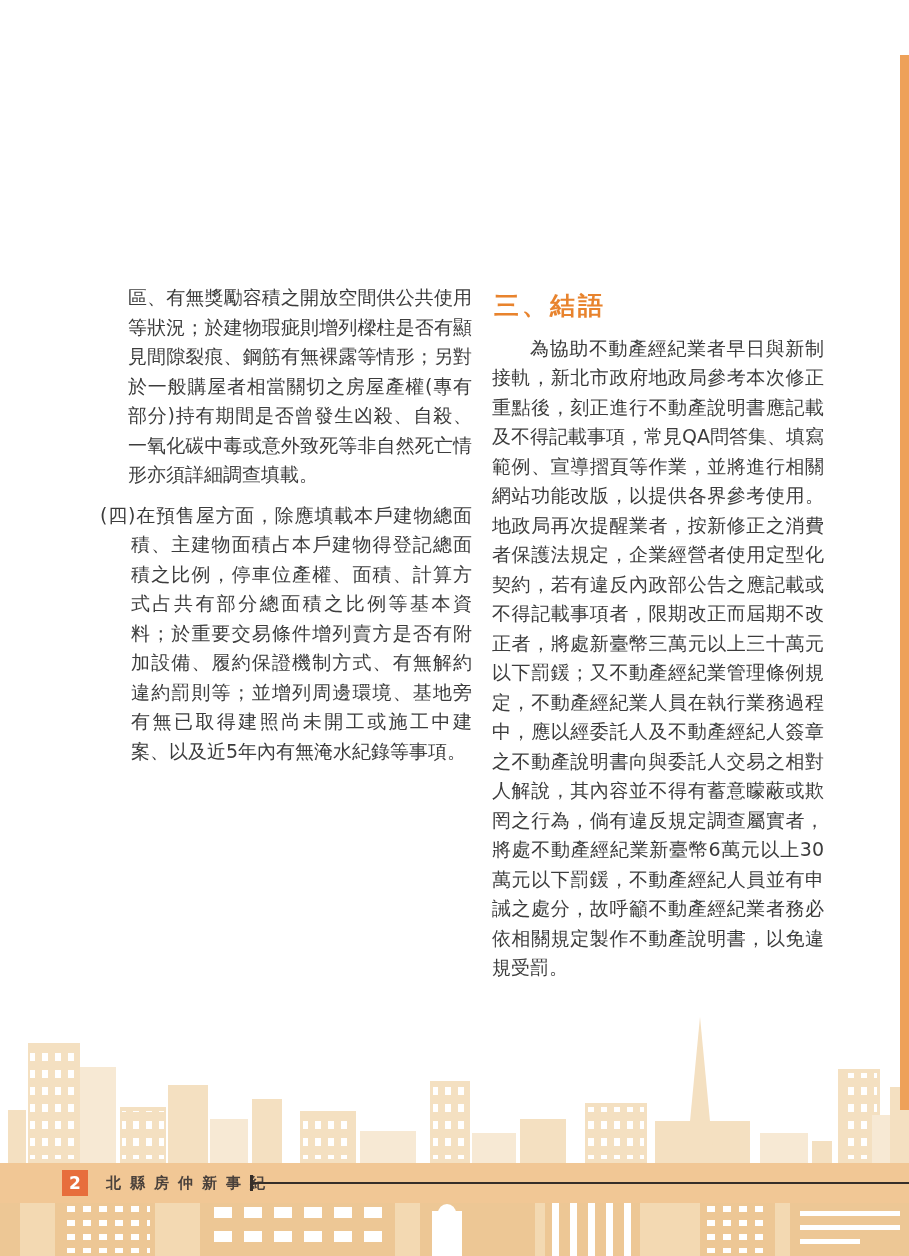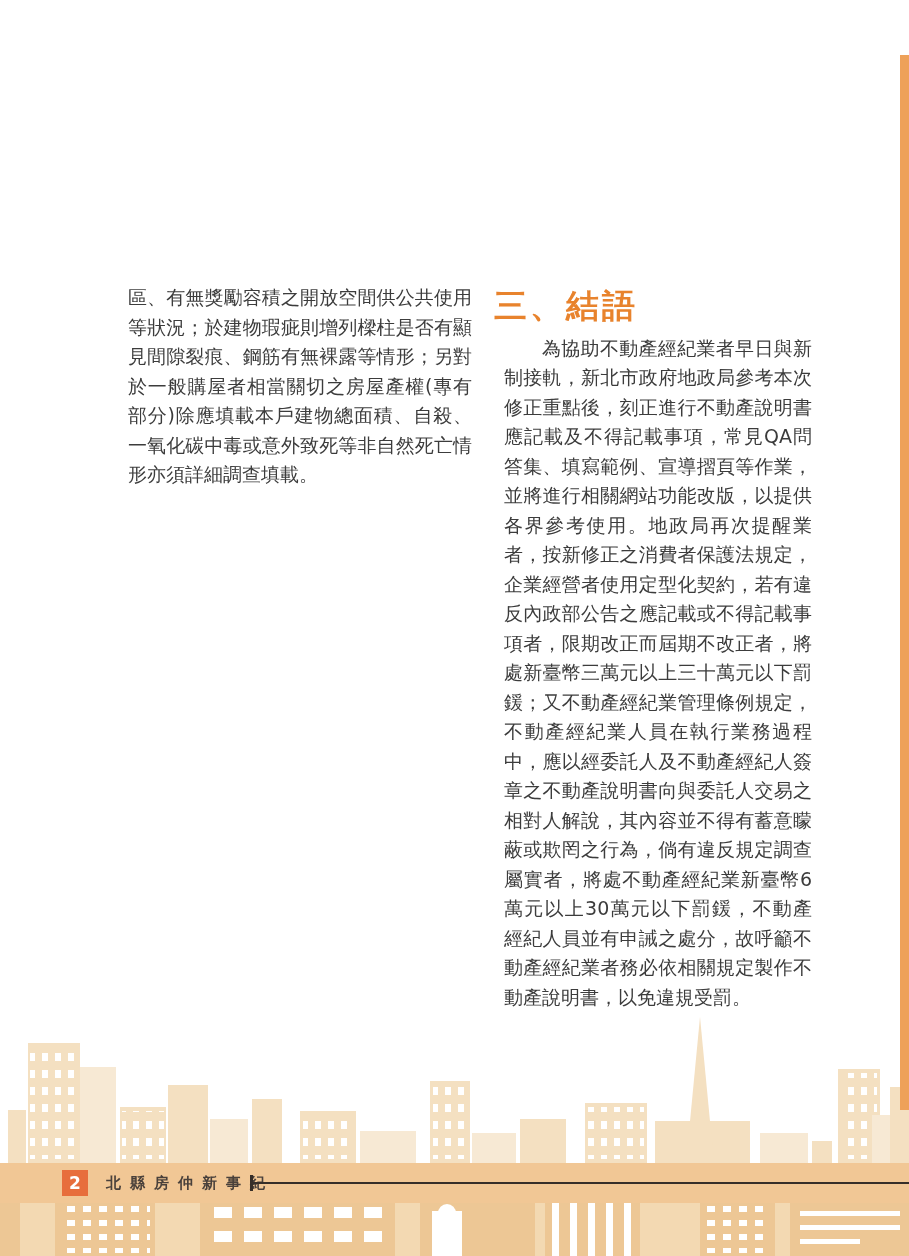"區、有無獎勵容積之開放空間供公共使用等狀況；於建物瑕疵則增列樑柱是否有顯見間隙裂" p.cont-para { text: 除應填載本戶建物總面積 -> 持有期間是否曾發生凶殺 }
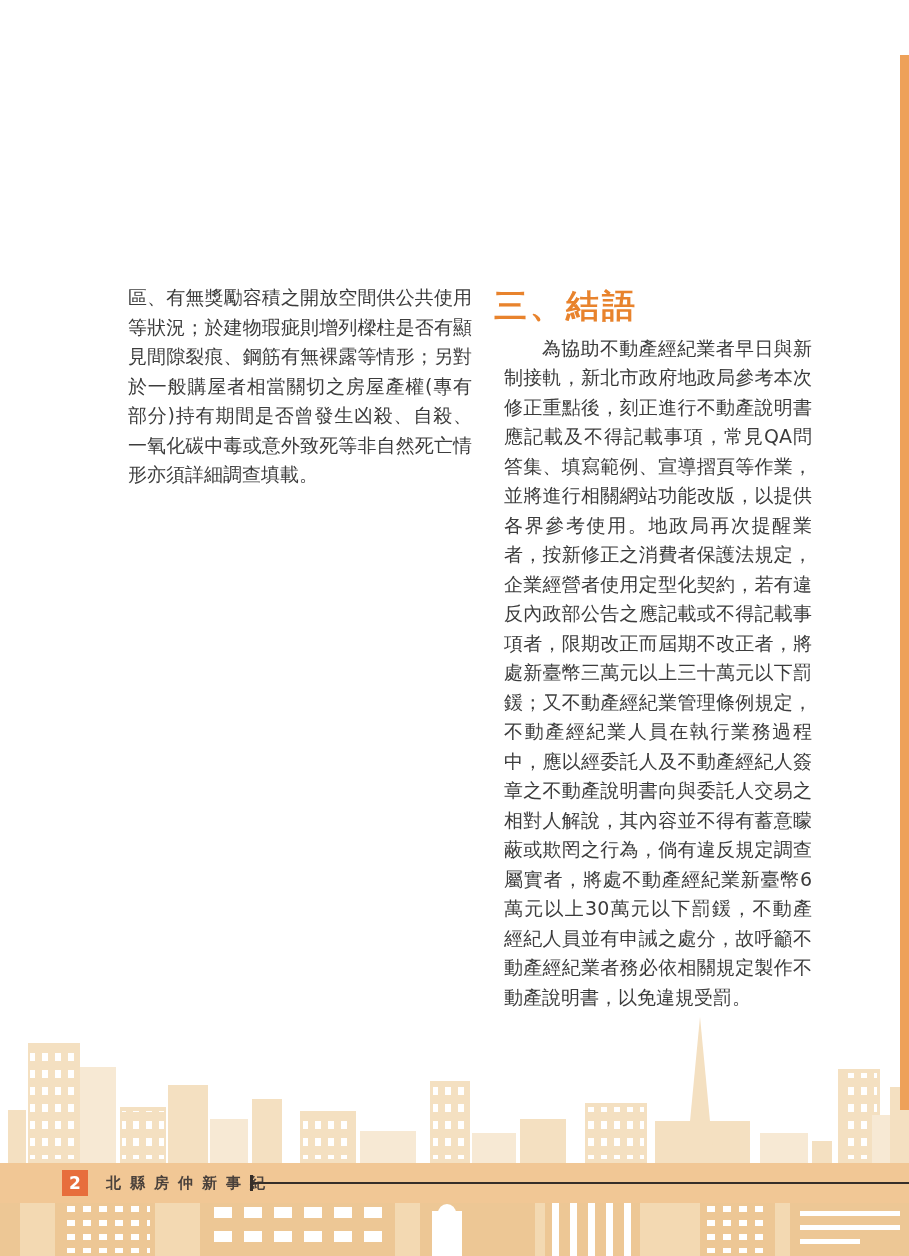"三、結語" .section-heading { font-size: 33px -> 25px }
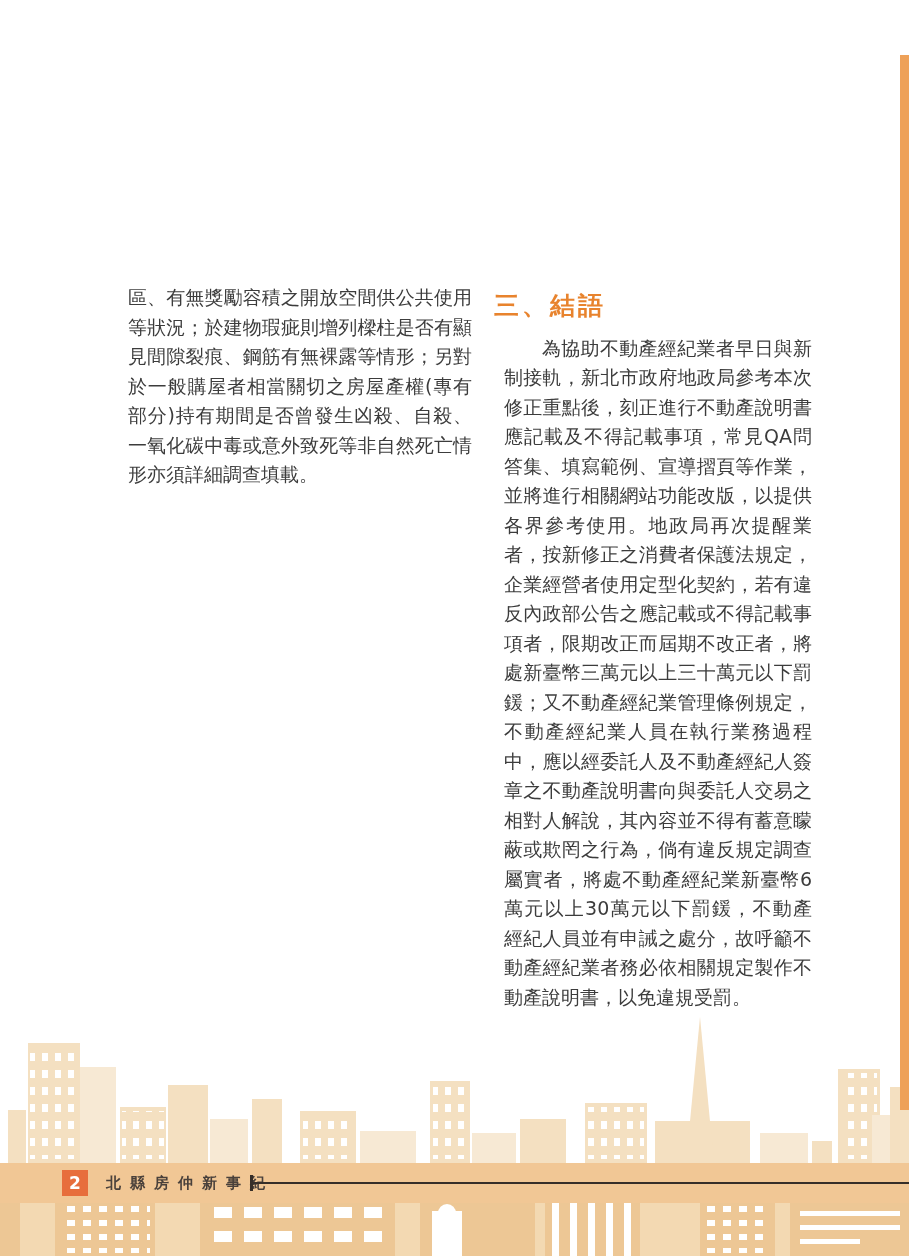"為協助不動產經紀業者早日與新制接軌，新北市政府地政局參考本次修正重點後，刻正進行" .body-para { margin: 12px -> 0 }
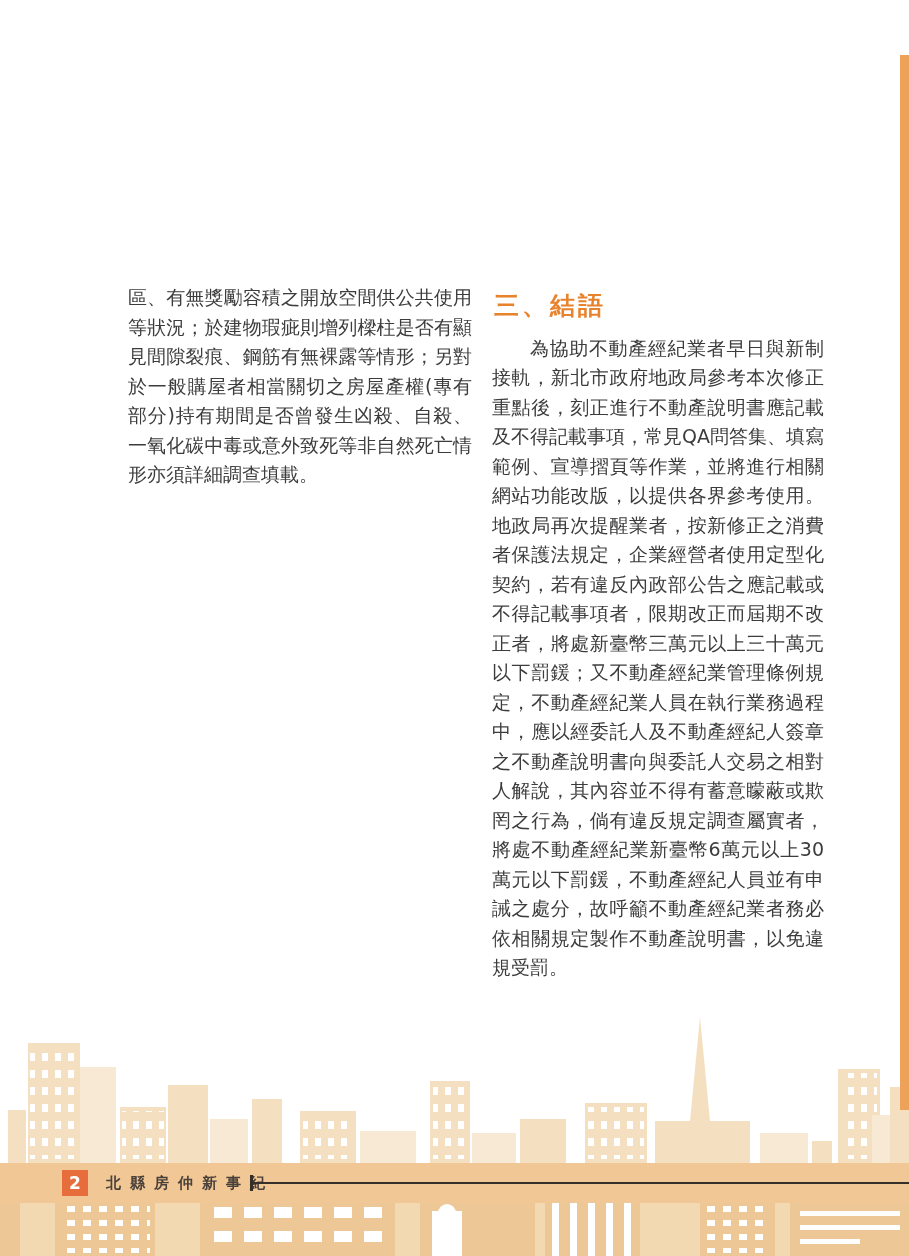"(四)在預售屋方面，除應填載本戶建物總面積、主建物面積占本戶建物得登記總面積之比" p.item-para { html: none -> <p><span>(四)</span><span>在預售屋方面，除應填載本戶建物總面積、主建物面積占本戶建物得登記總面積之比例，停車位產權、面積、計算方式占共有部分總面積之比例等基本資料；於重要交易條件增列賣方是否有附加設備、履約保證機制方式、有無解約違約罰則等；並增列周邊環境、基地旁有無已取得建照尚未開工或施工中建案、以及近5年內有無淹水紀錄等事項。</span></p> }
